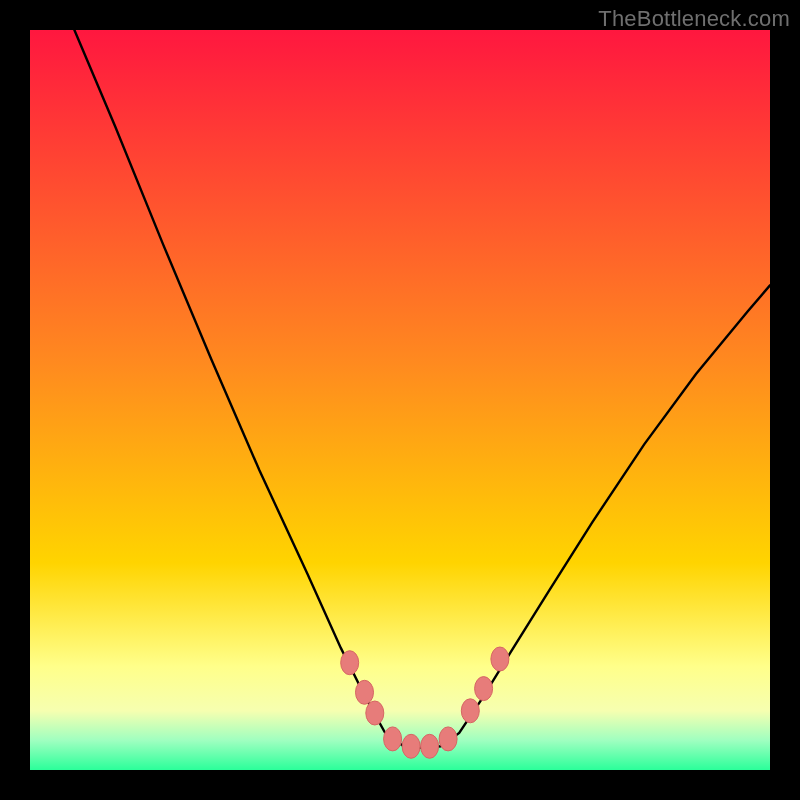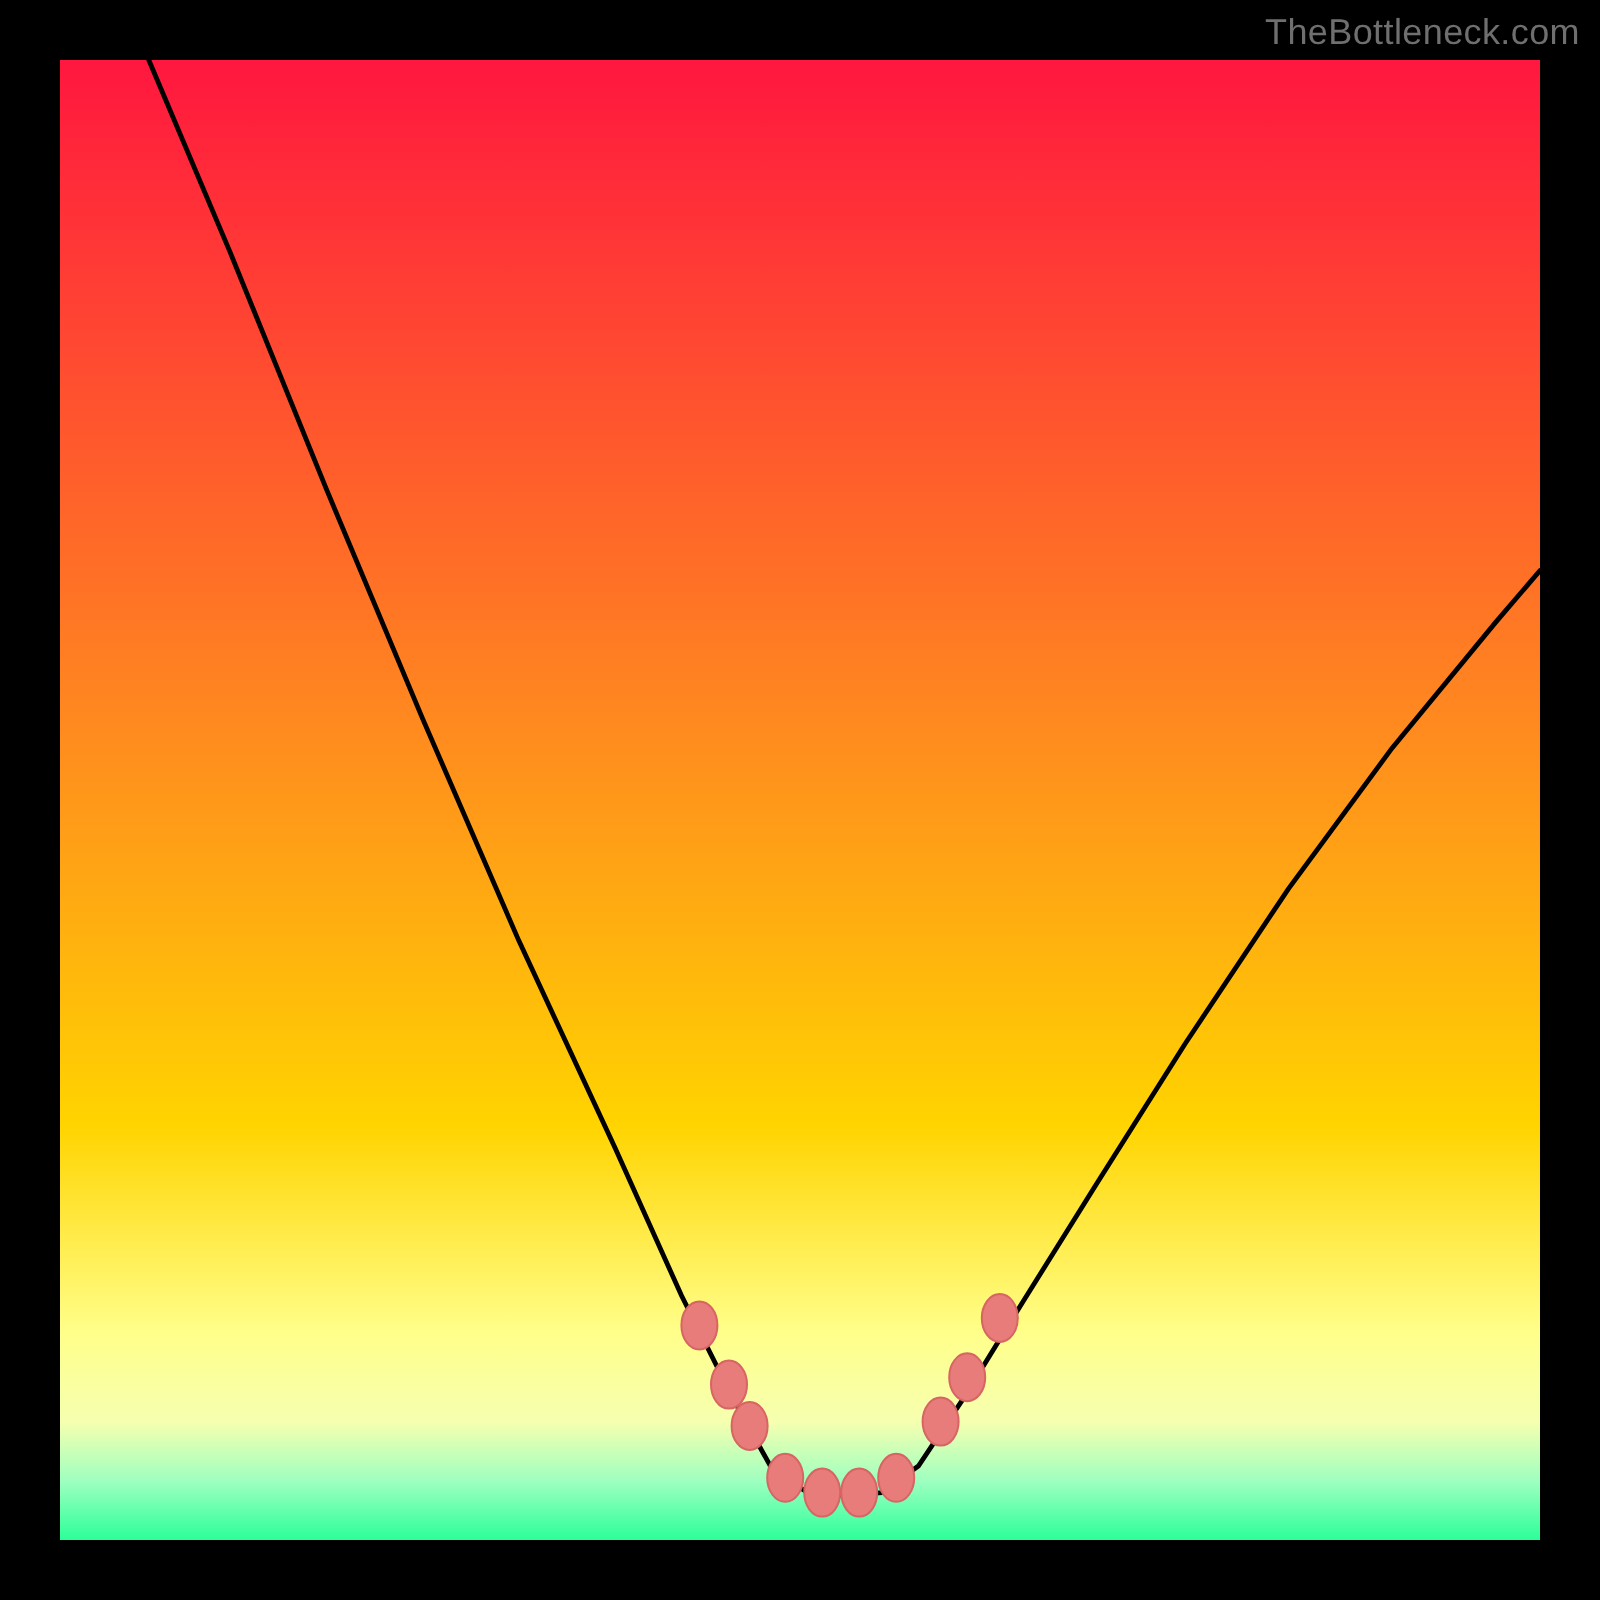"TheBottleneck.com" .watermark { font-size: 18px -> 22px }
